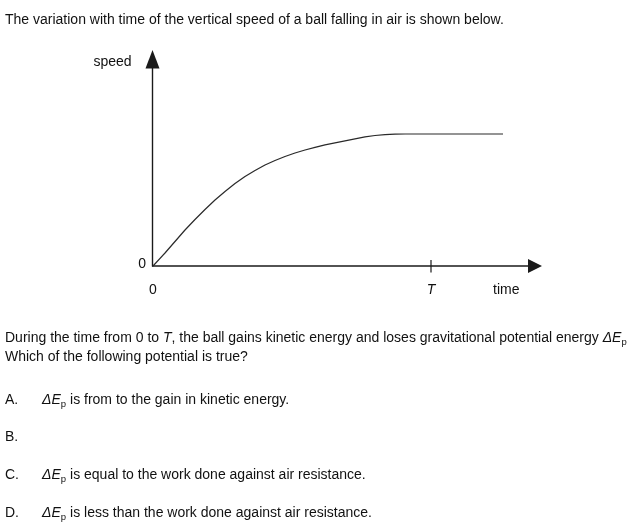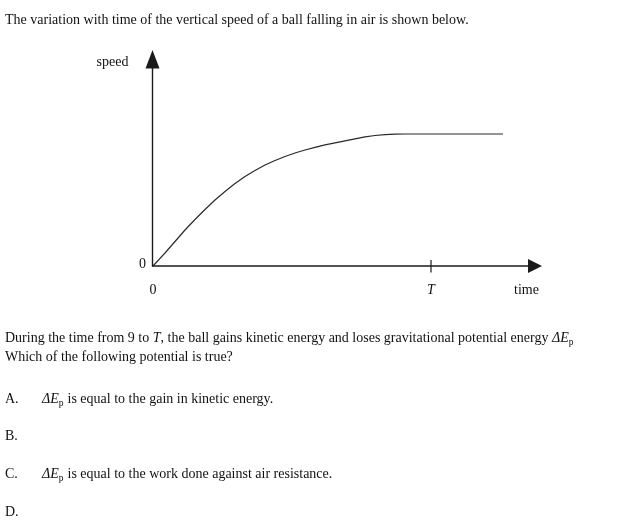"The variation with time of" .page { font-family: Liberation Serif, serif -> Liberation Sans, sans-serif }
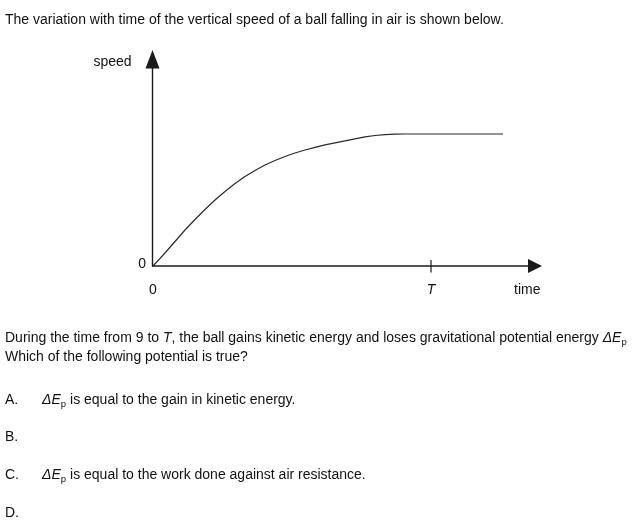"time" .label-time { margin-left: 21px -> none }
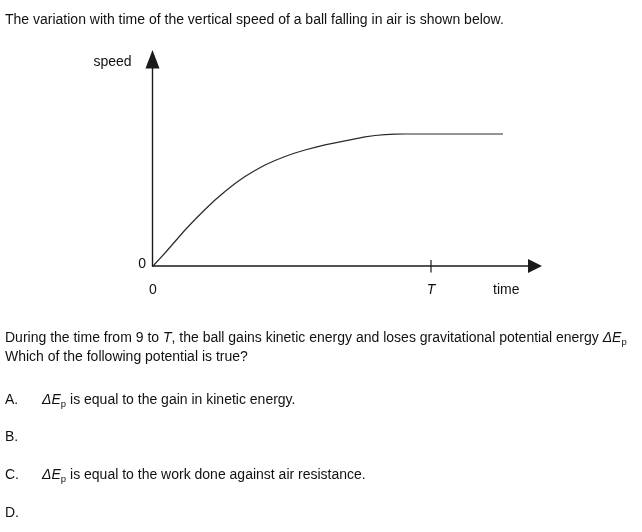"During the time from 9" span { text: 9 -> 0 }
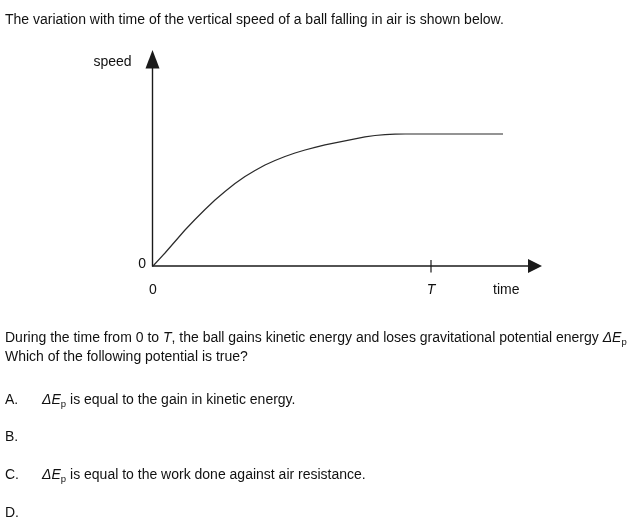"is equal to the gain" span { text: equal -> from }
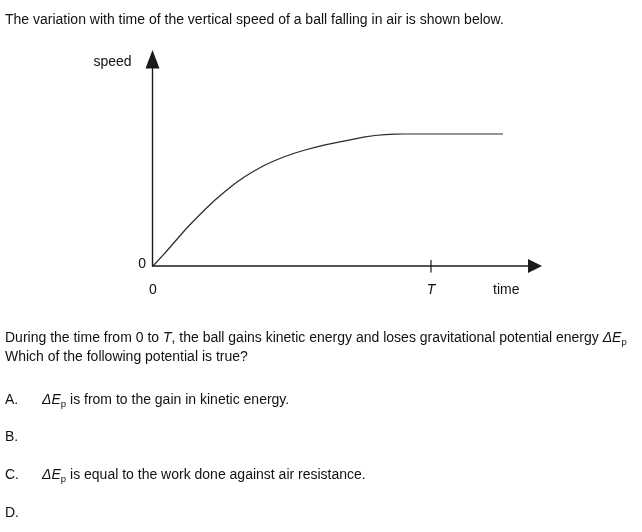"ΔEp is less than the" span.opt-text { html: none -> <span><span>ΔE</span><sub>p</sub><span></span><span>is less than the work done against air resistance.</span></span> }
